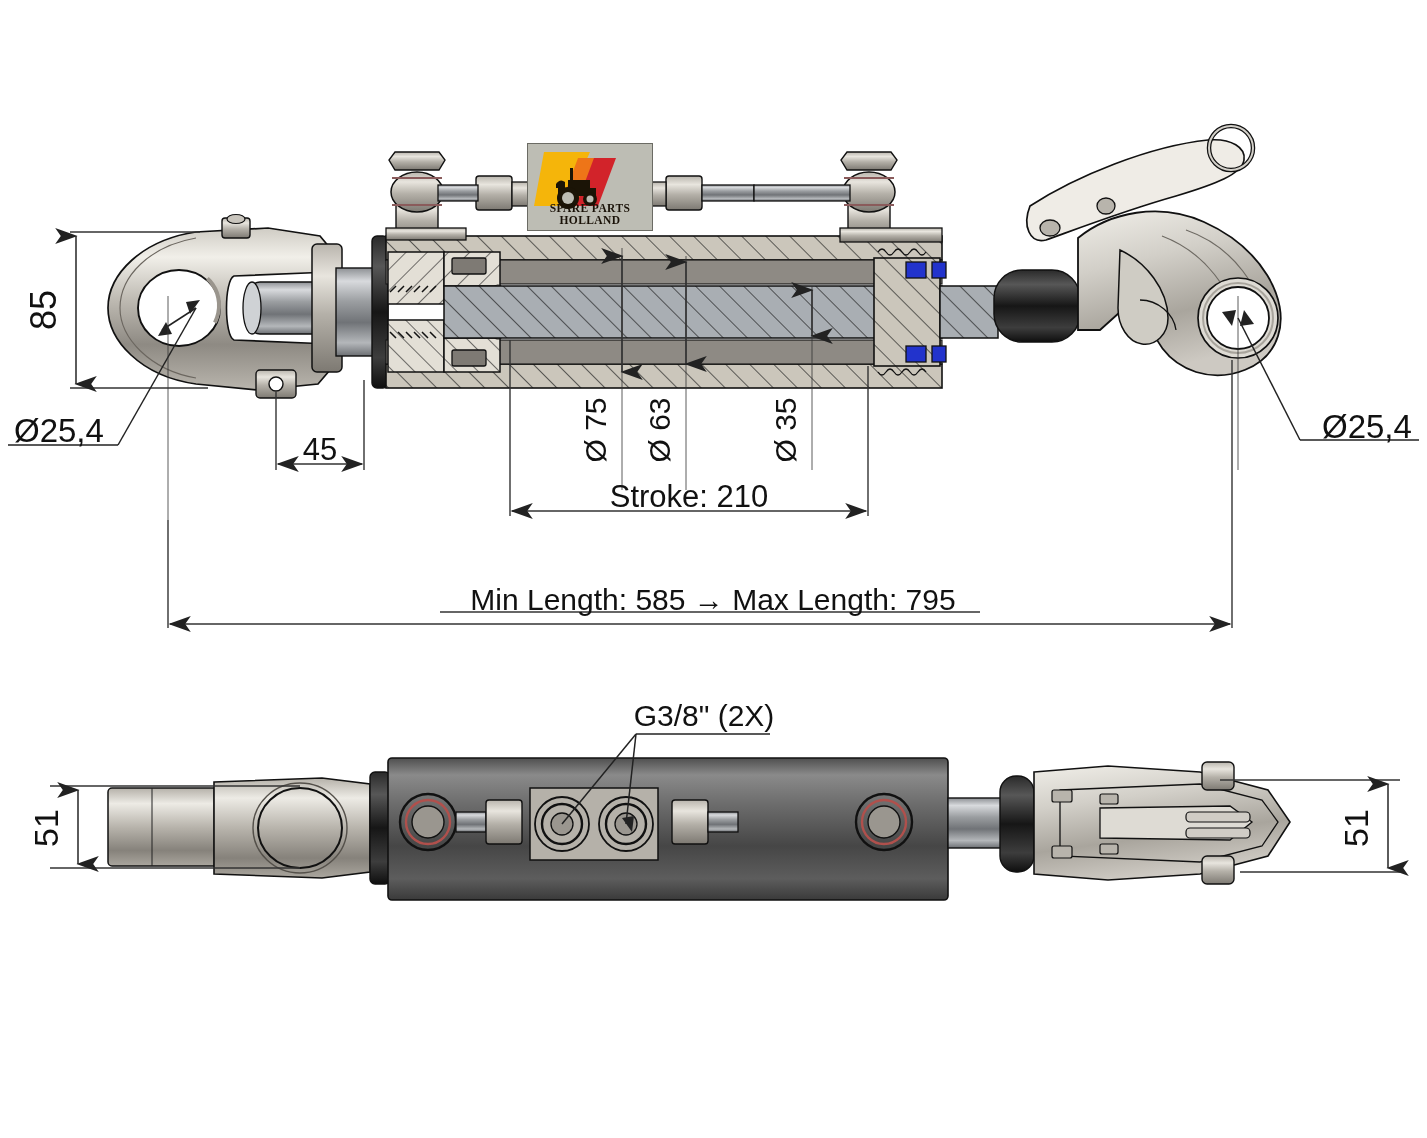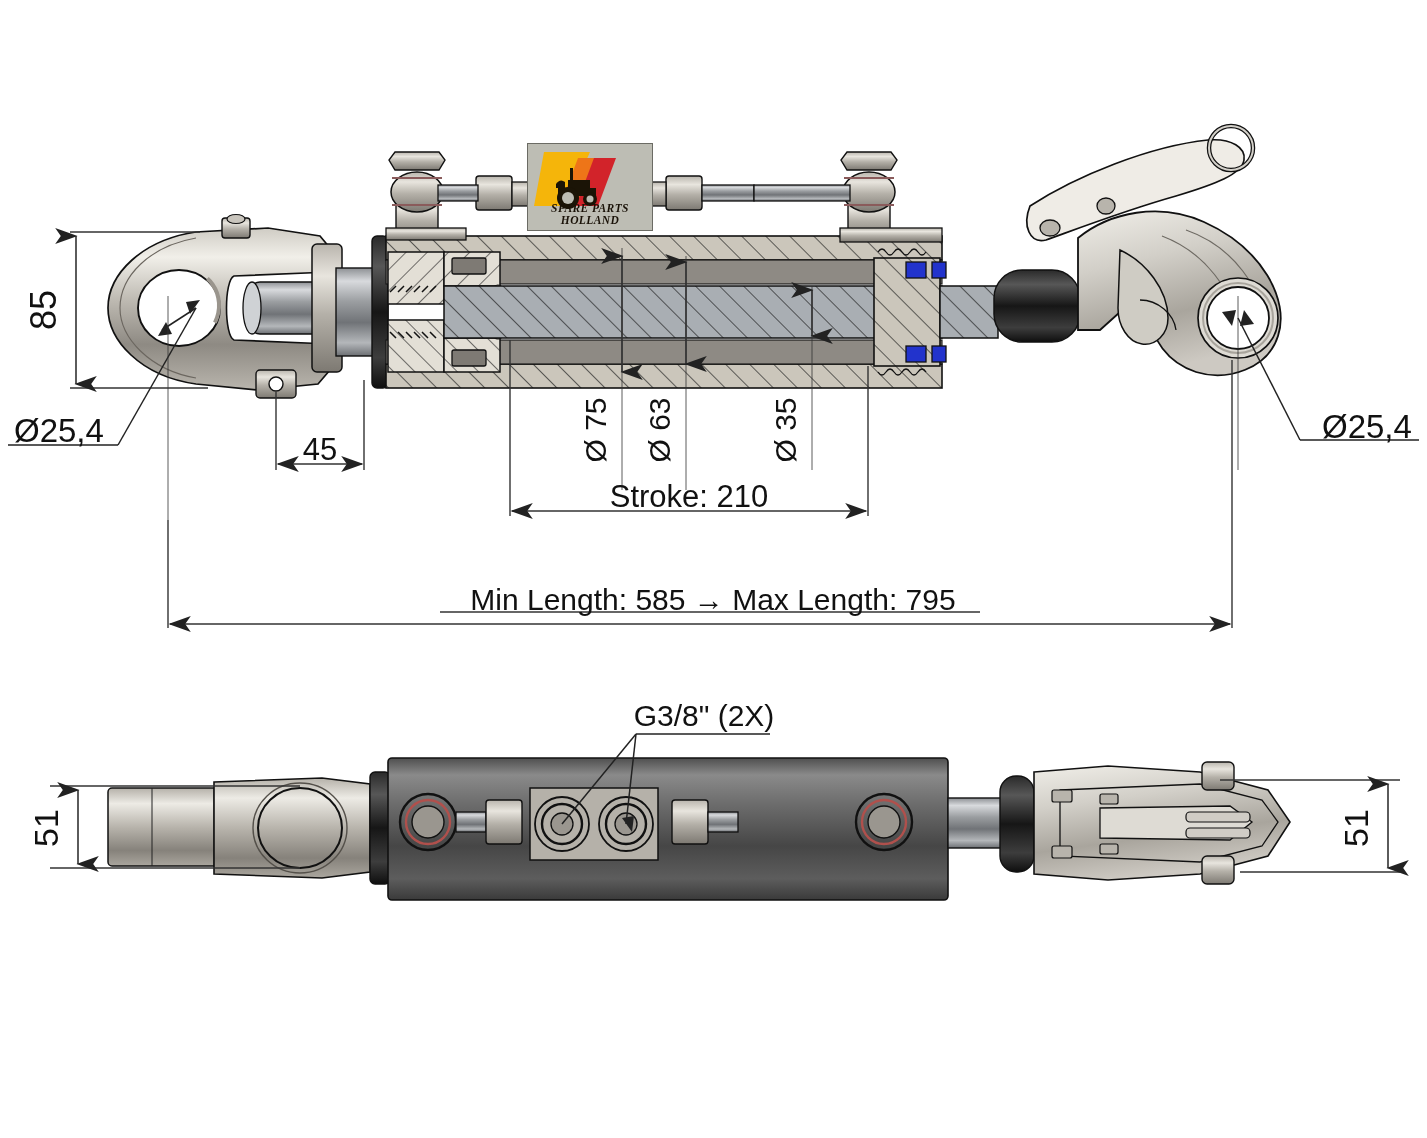"SPARE PARTS HOLLAND" div { font-style: italic -> none }
